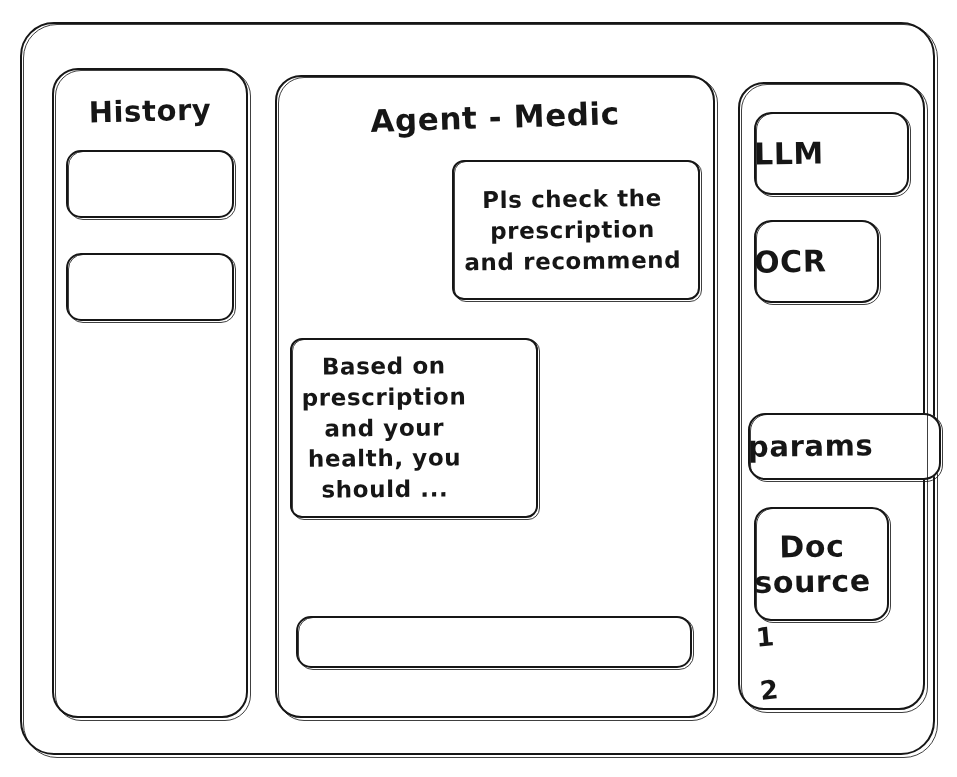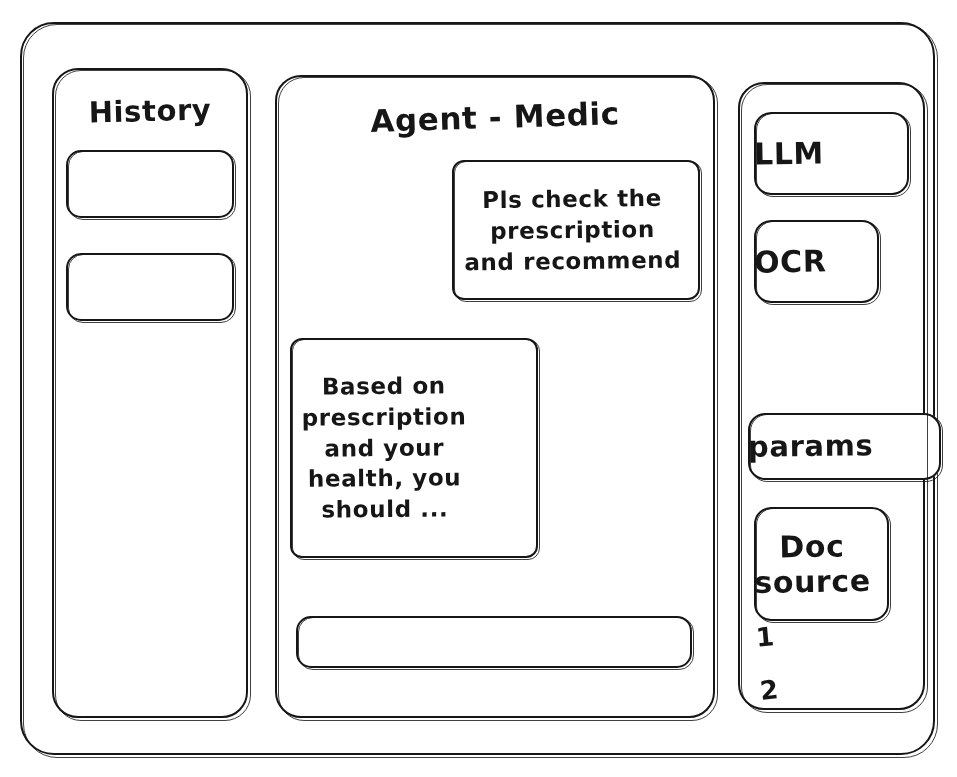"Based on" #bubble-agent { height: 220px -> 180px }
